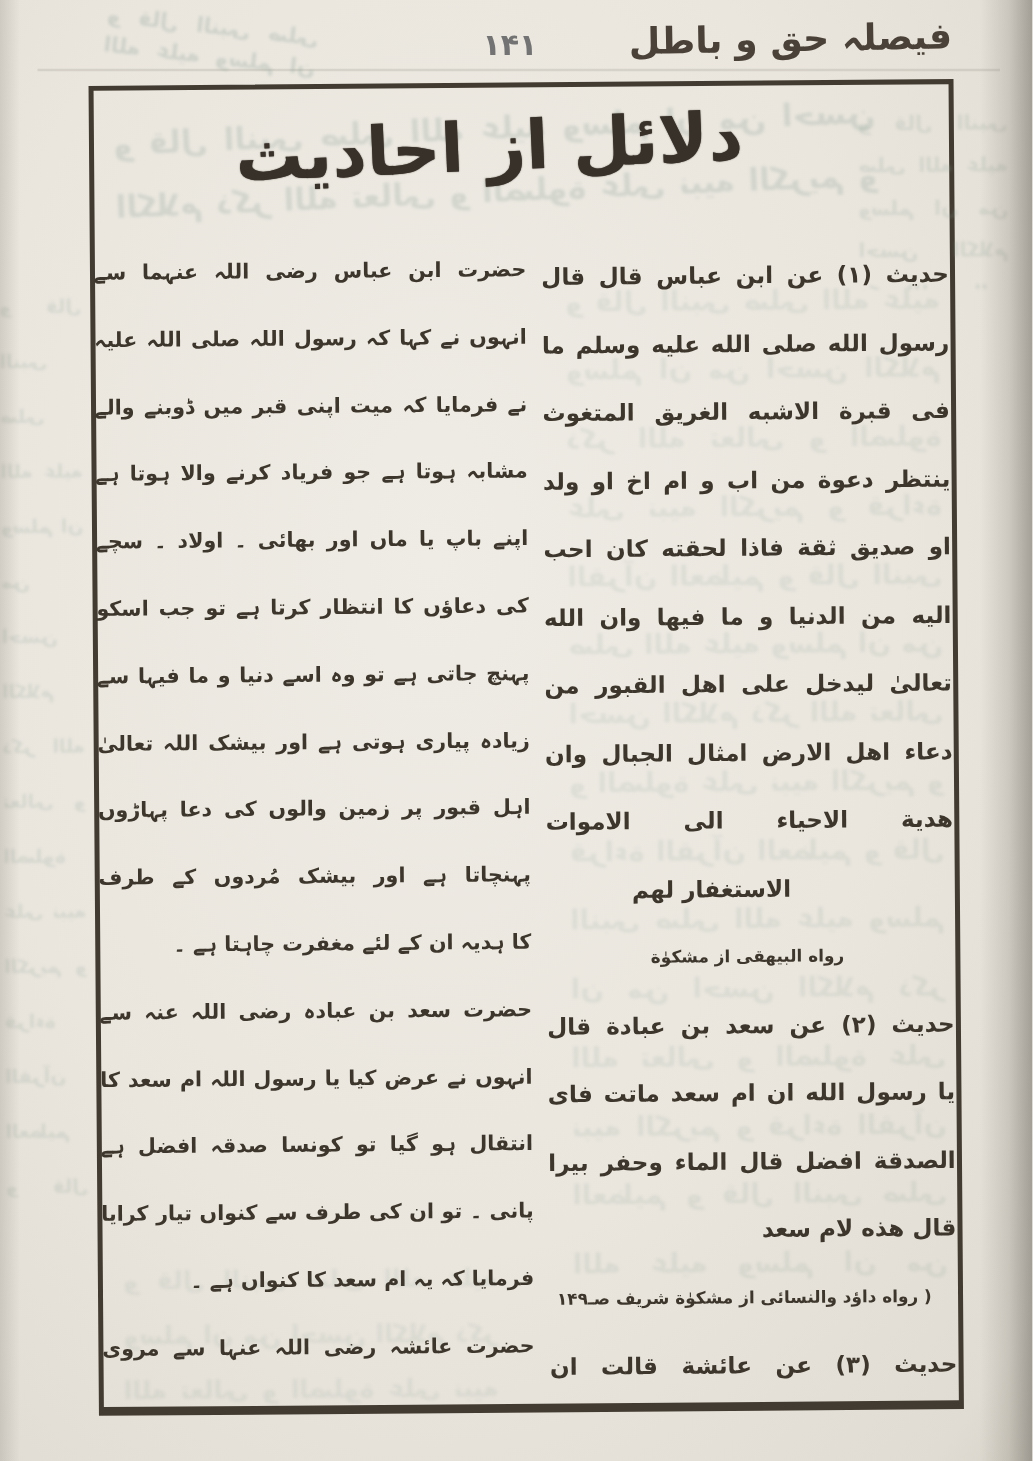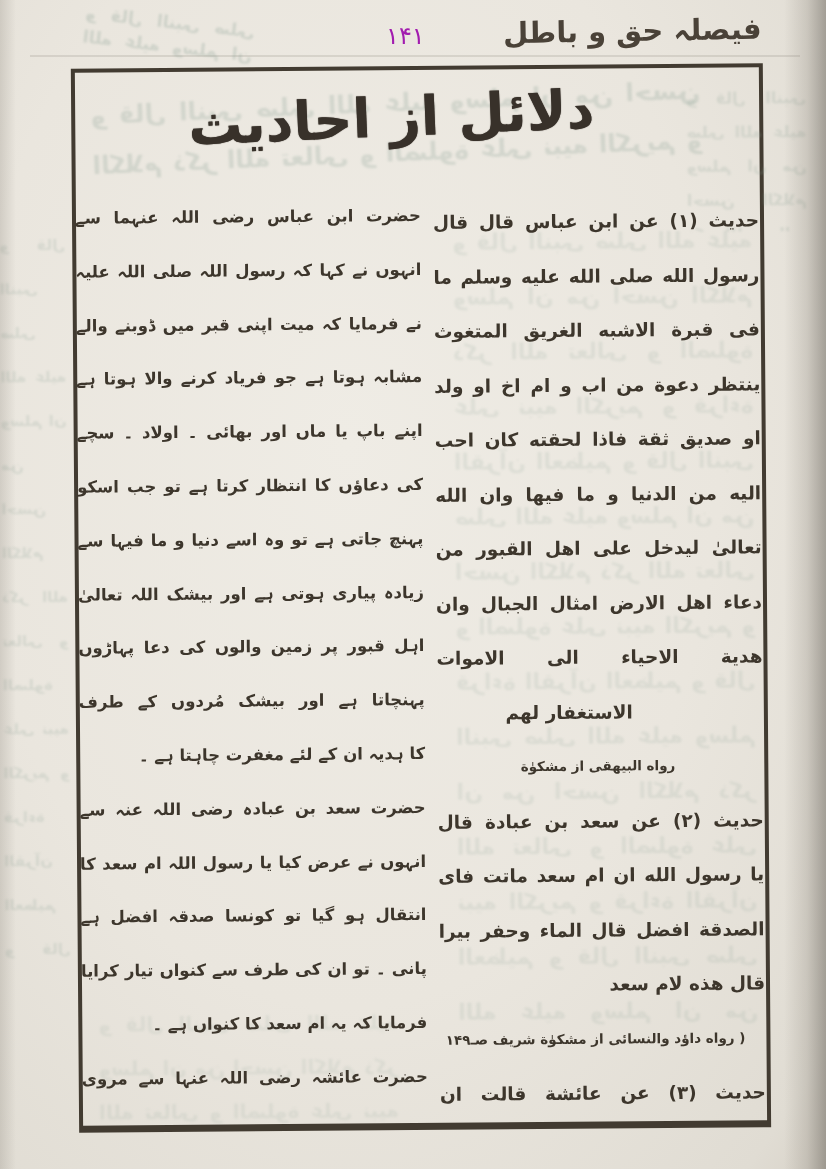"۱۴۱" .page-number { color: #a21caf -> #737373; font-weight: normal -> bold }
